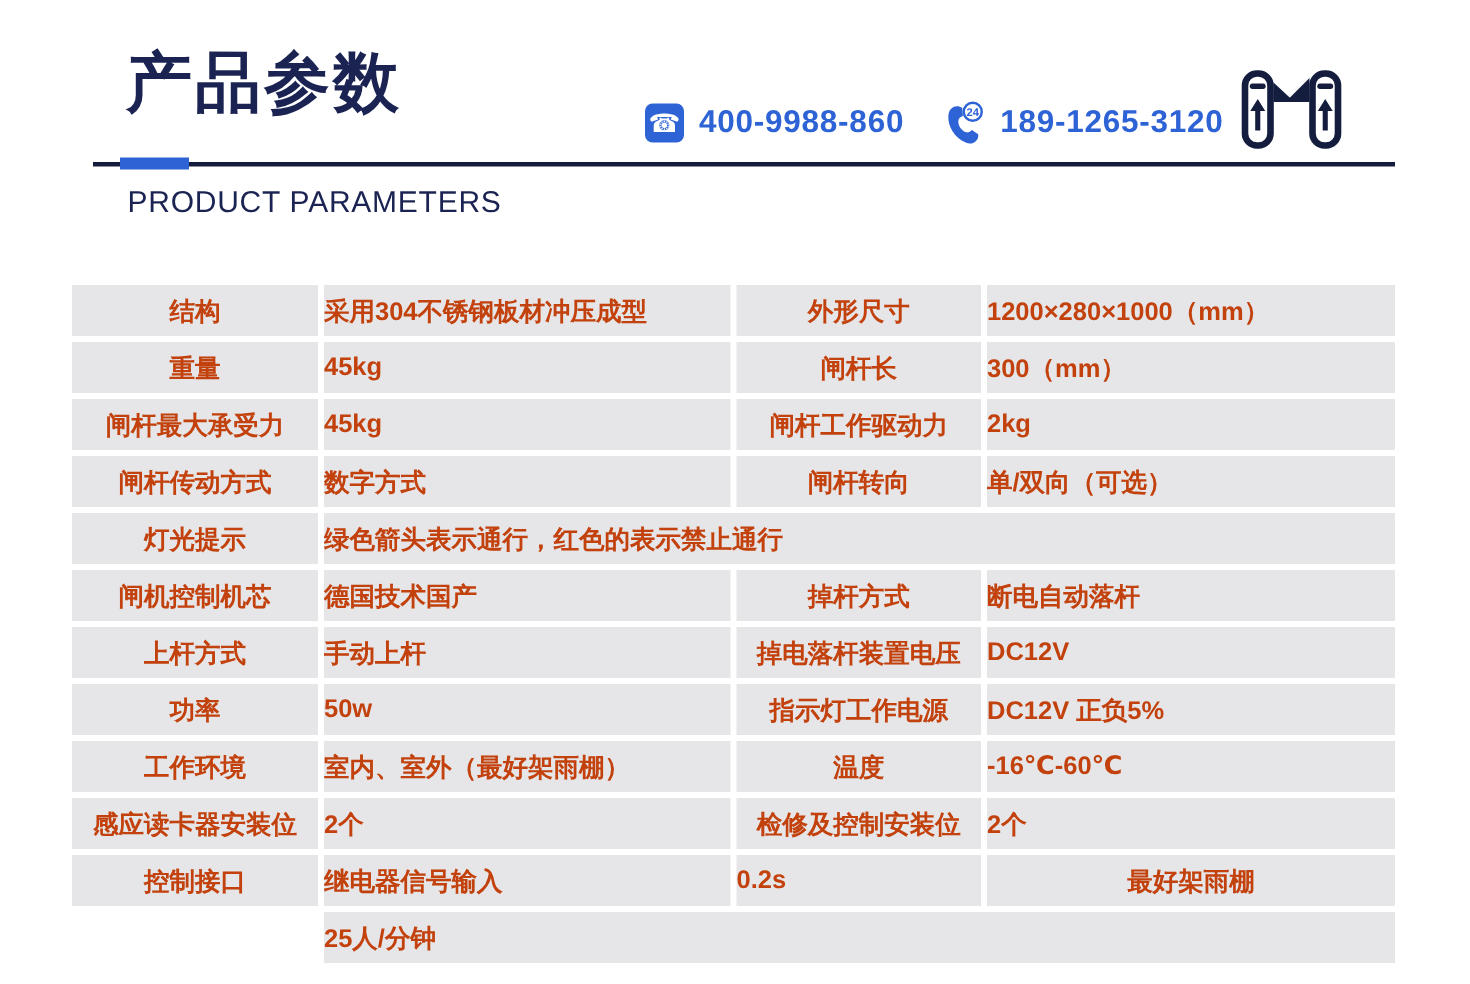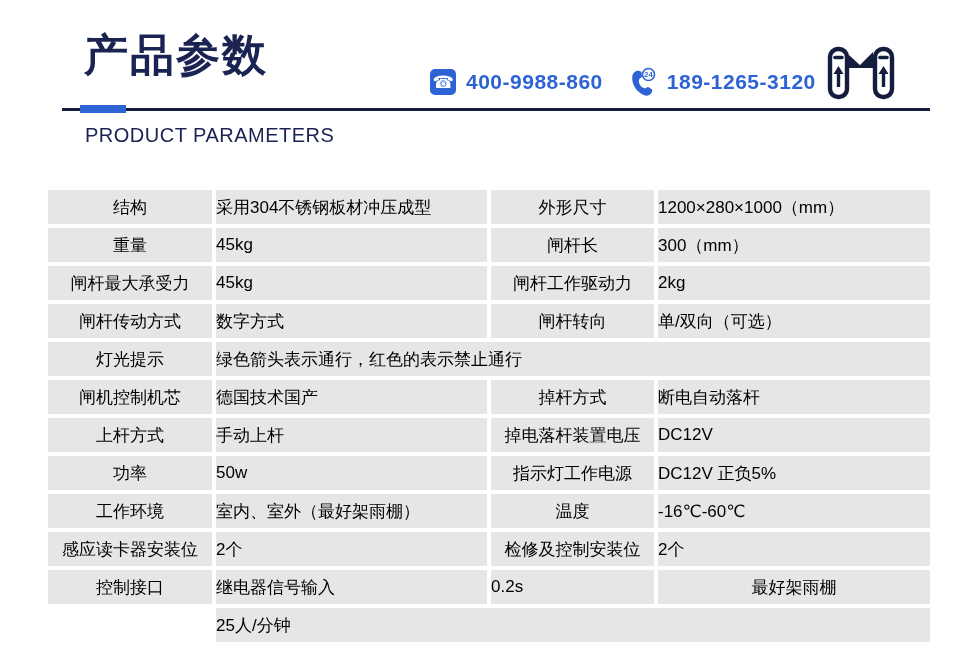"结构" .cell { color: #000000 -> #c2410c; font-weight: none -> bold }
